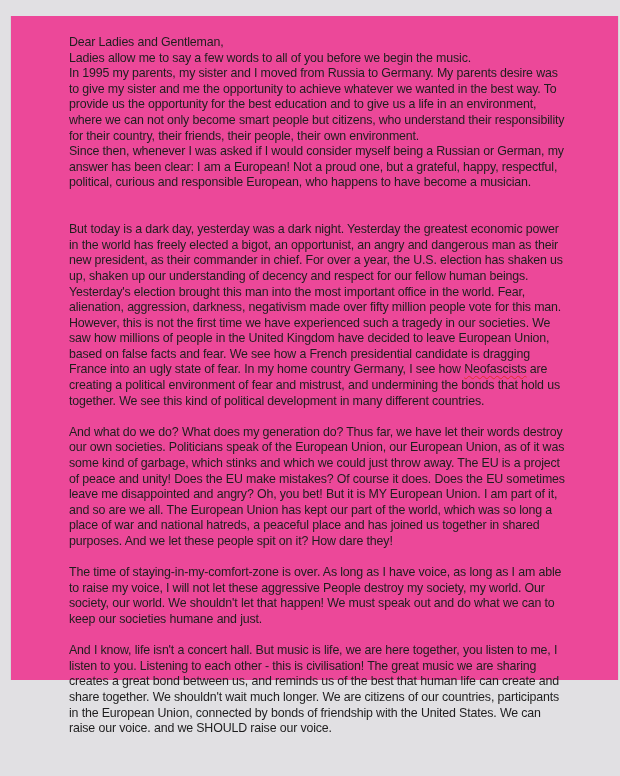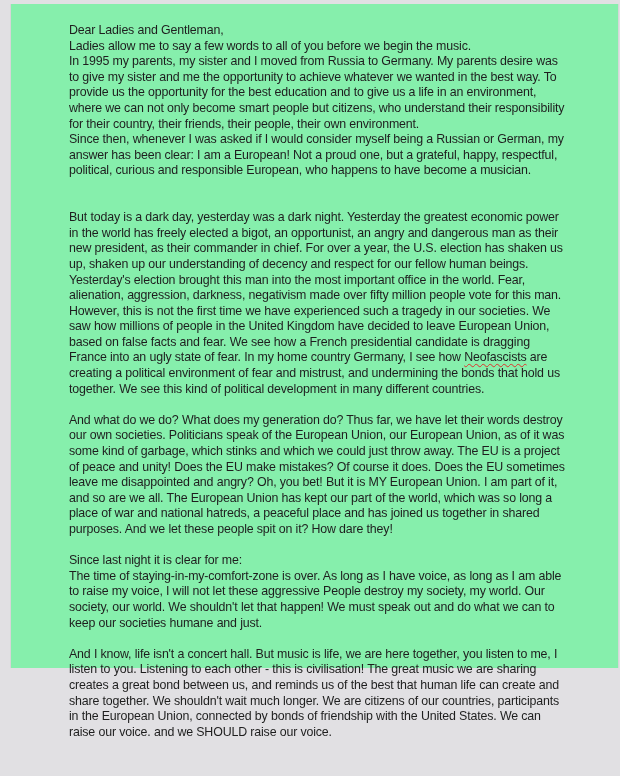"Dear Ladies and Gentleman," .page { background: #86efac -> #ec4899; top: 4px -> 16px }
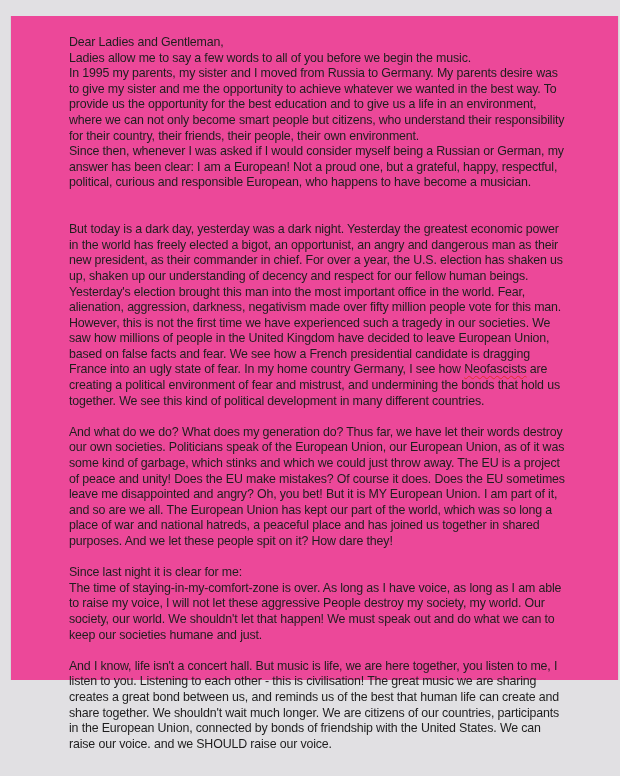"Since last night it is" p { html: <p>Since last night it is clear for me:</p> -> none }
